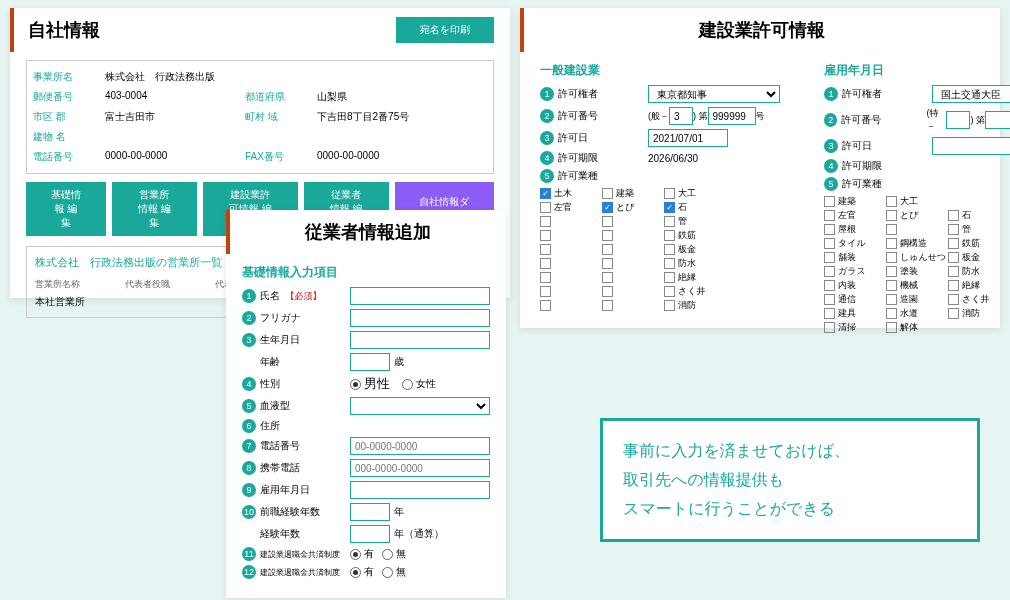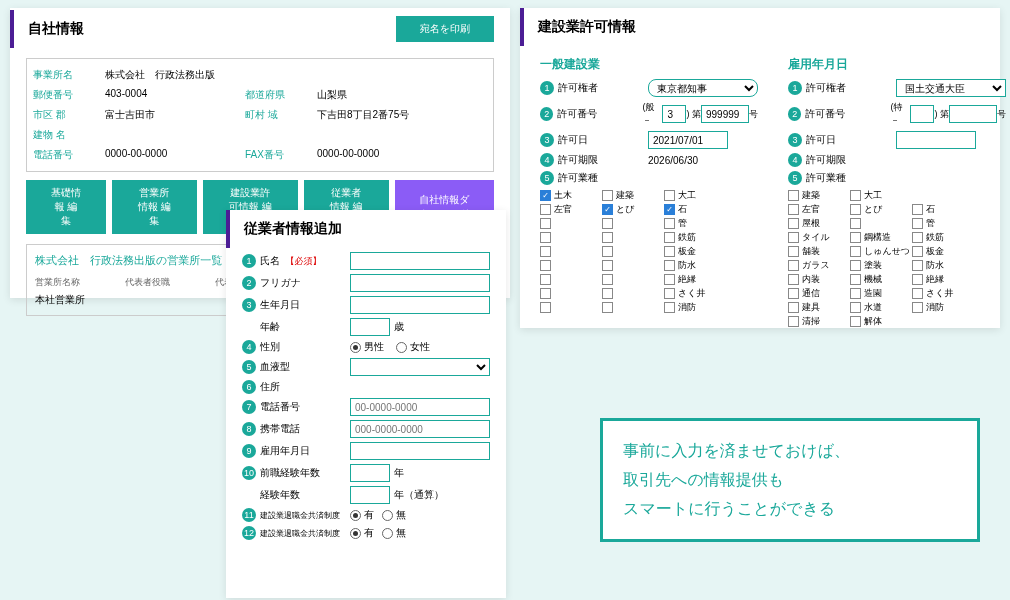"自社情報" .panel-title { border-left: 4px solid #4c1d95 -> 4px solid #c2410c; font-size: 14px -> 18px; text-align: none -> center }
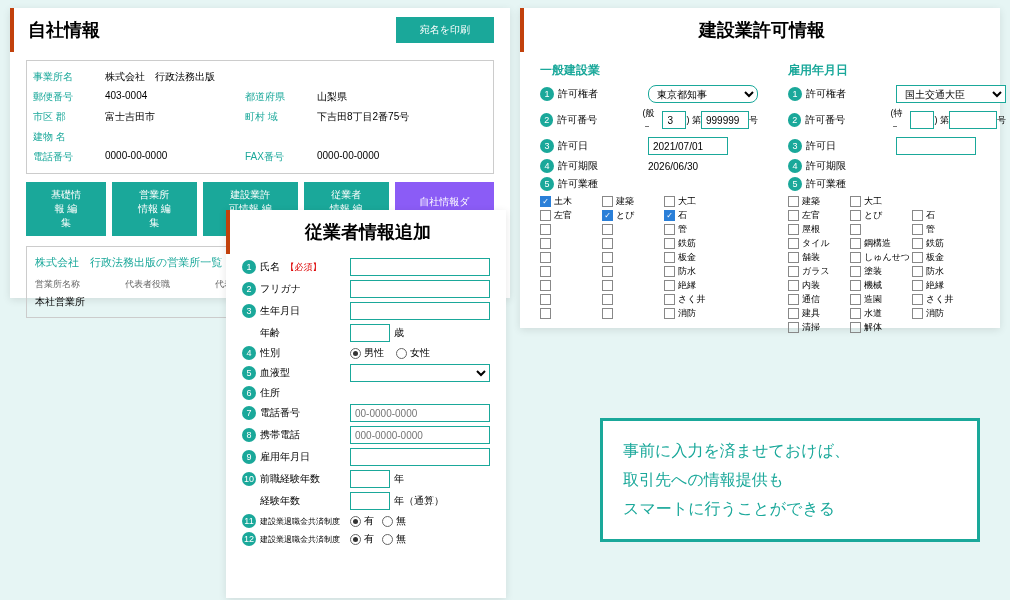"一般建設業" .permit-cols { gap: 30px -> 44px }
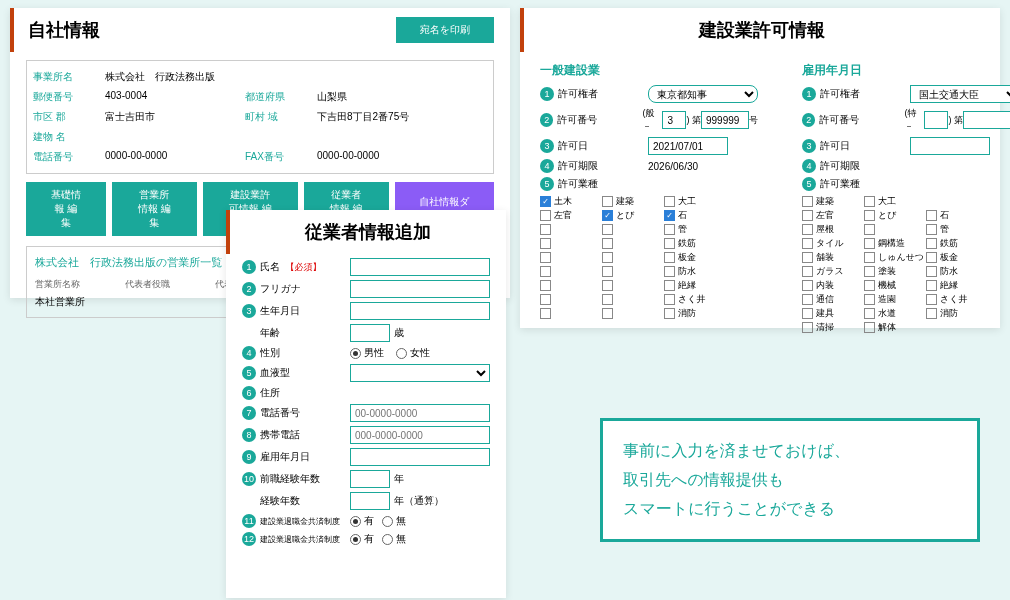"東京都知事" select.form-select { border-radius: 8px -> none; width: 110px -> 132px }
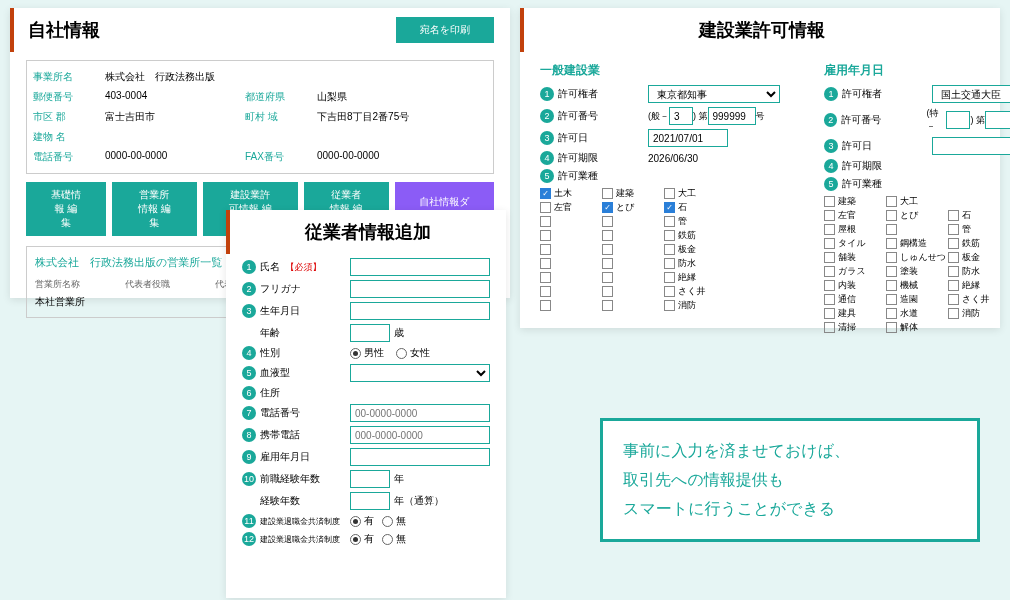"基礎情報入力項目" div.sub-title { html: none -> <div>基礎情報入力項目</div> }
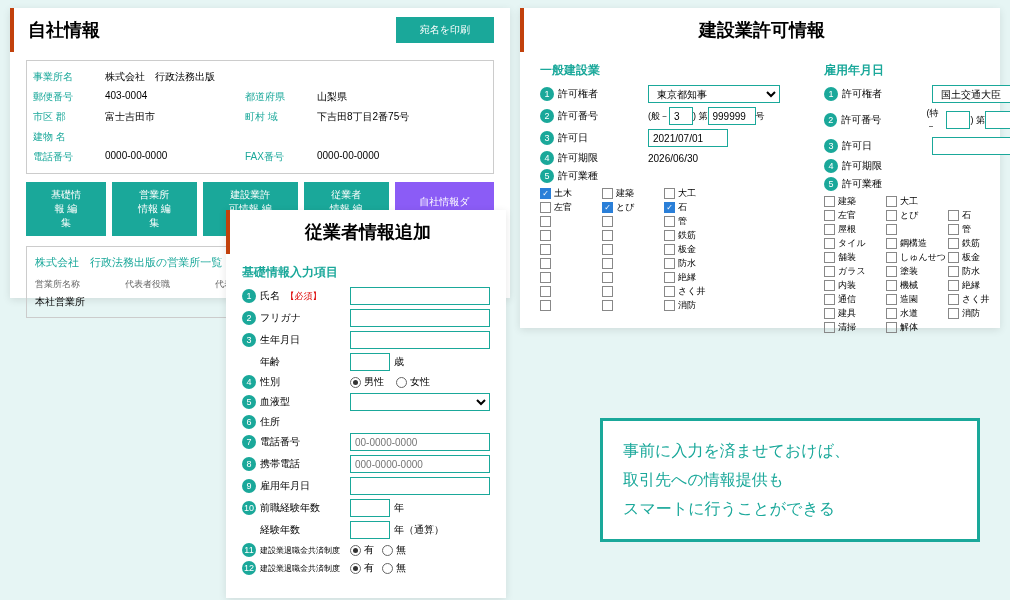"男性" span { font-size: 10px -> 13px }
